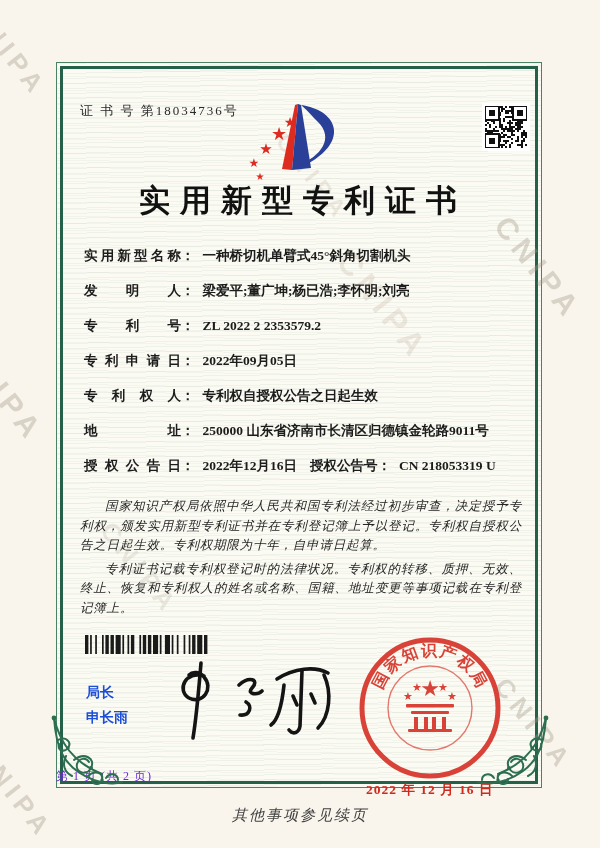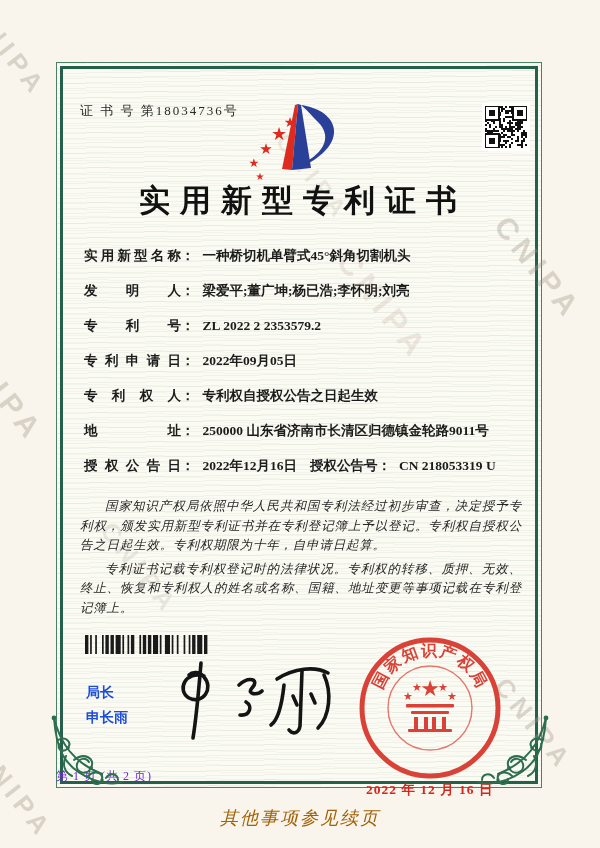"其他事项参见续页" .continue-note { color: #a16207 -> #404040; font-size: 18px -> 15px }
